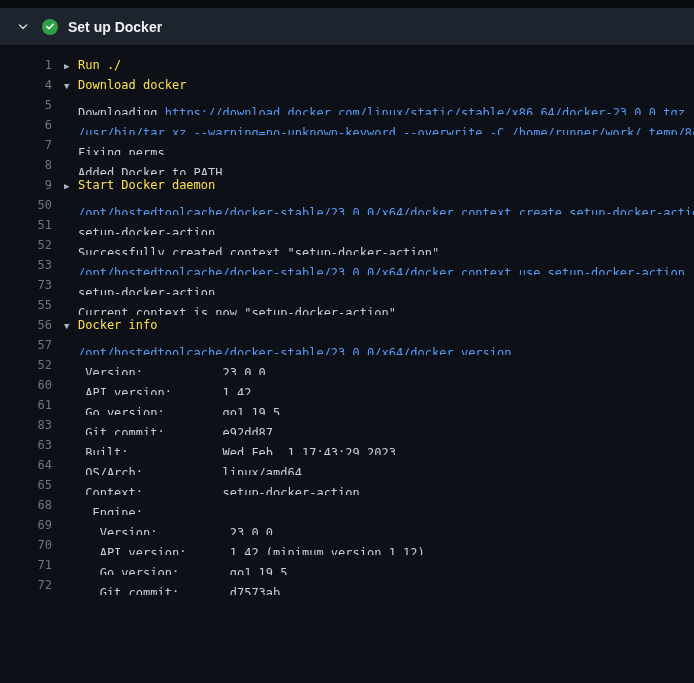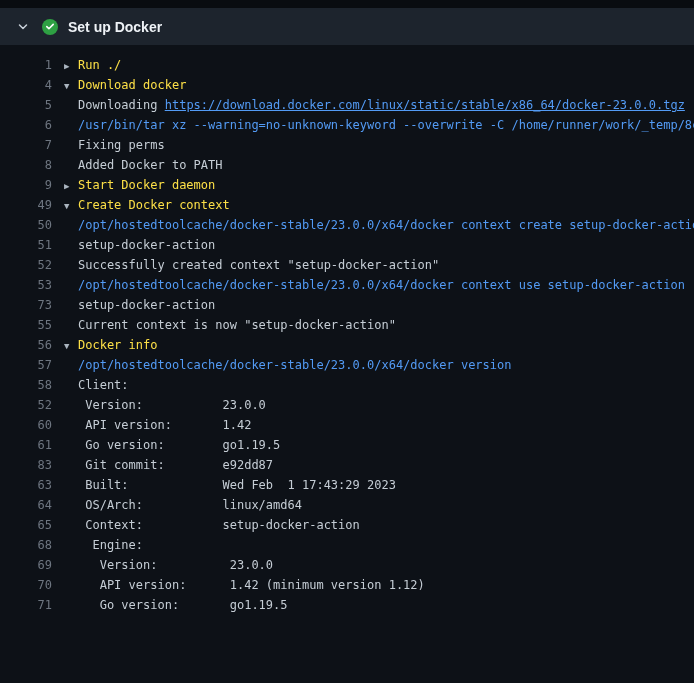"Downloading" .line-content.indented { margin-top: none -> 8px }
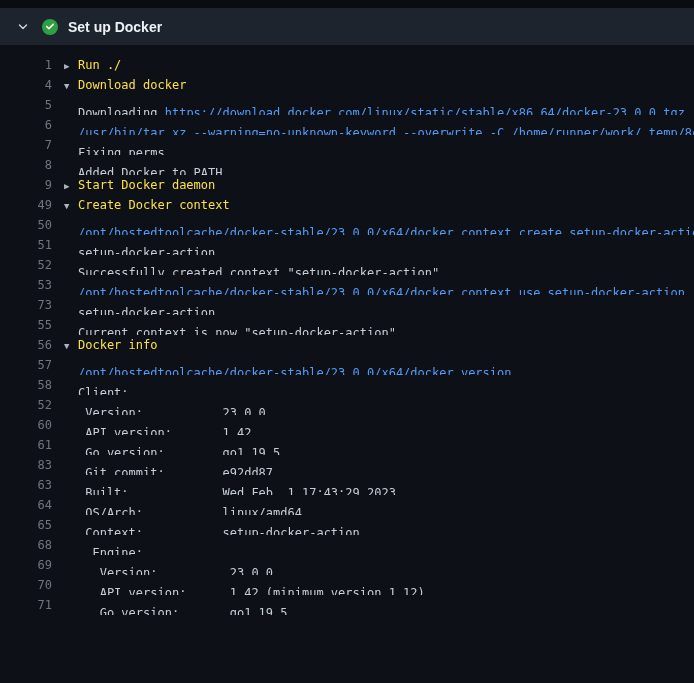"49" div.log-row { html: <div><span>49</span><span><span>▼</span><span>Create Docker context</span></span></div> -> none }
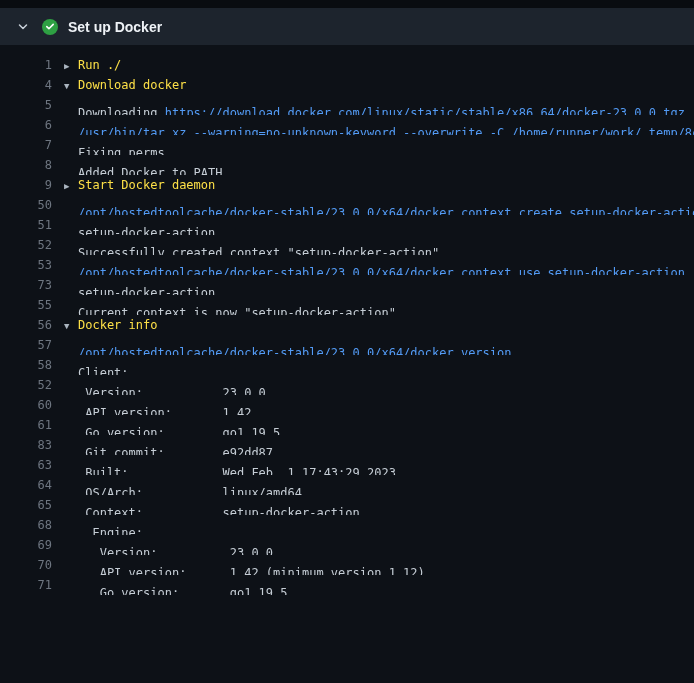"58" div.log-row { html: <div><span>58</span><span>Client:</span></div> -> none }
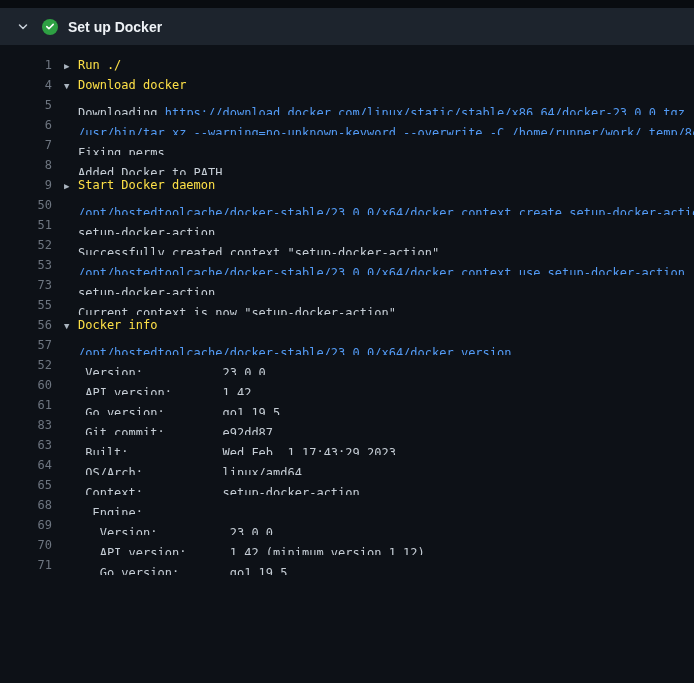"72" div.log-row { html: none -> <div><span>72</span><span> Git commit: d7573ab</span></div> }
